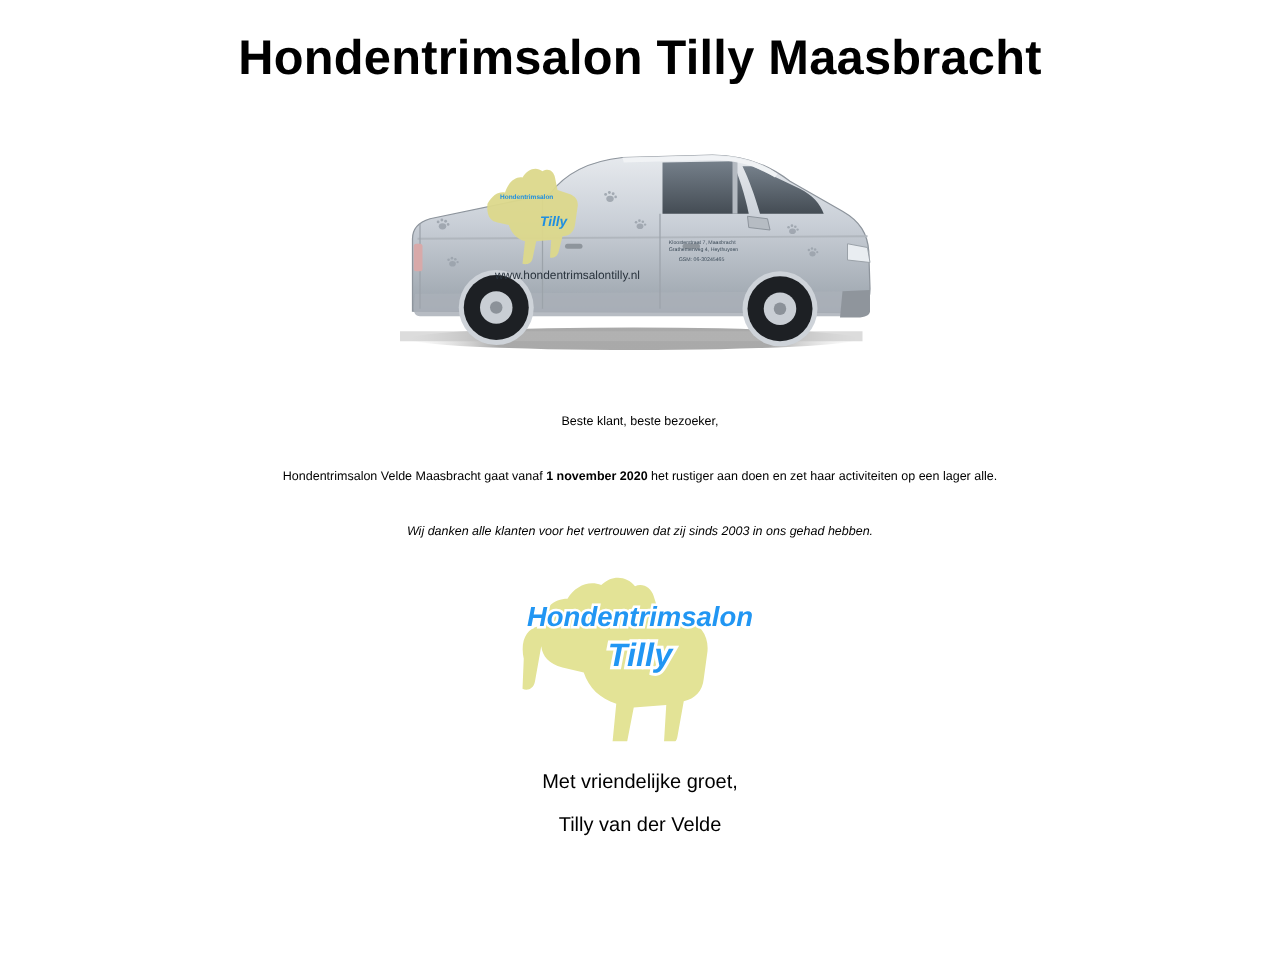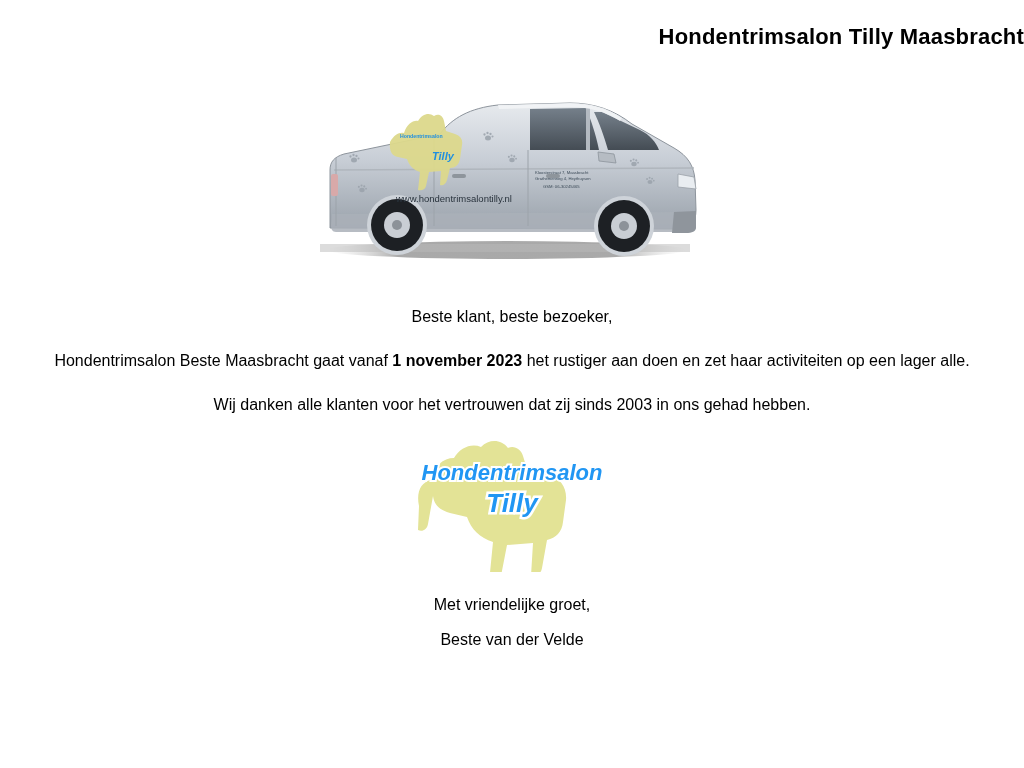"Hondentrimsalon Tilly Maasbracht" .page-title { font-size: 22px -> 39px; text-align: right -> none }
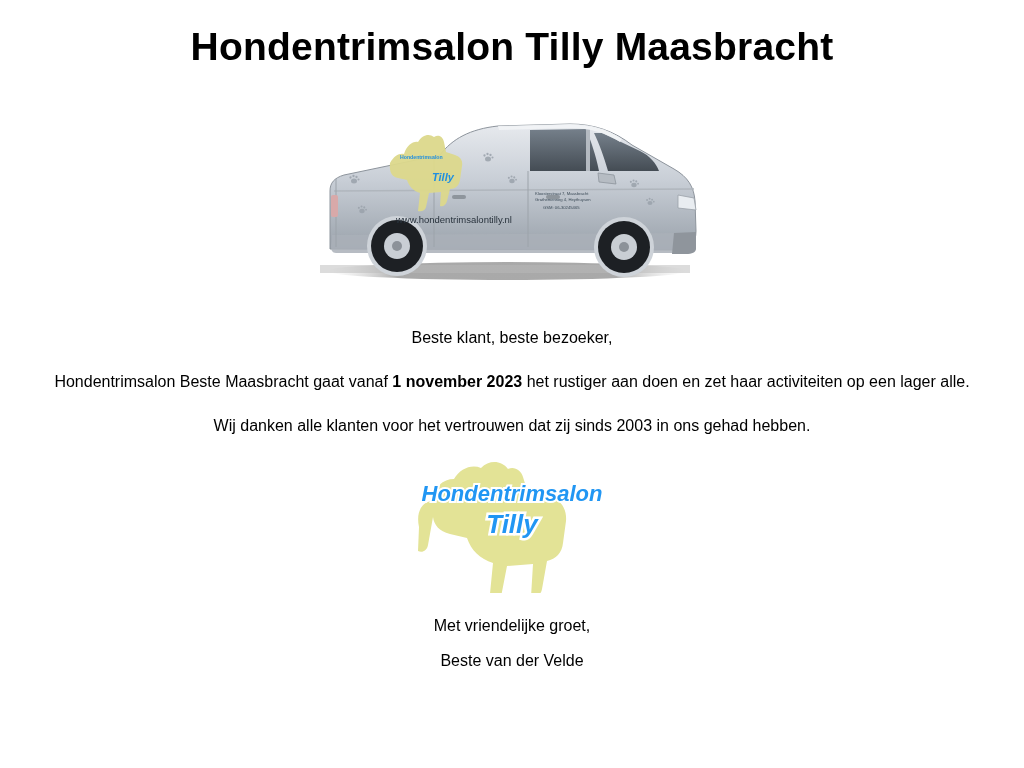"Beste klant, beste bezoeker," .para { font-size: 16px -> 10px }
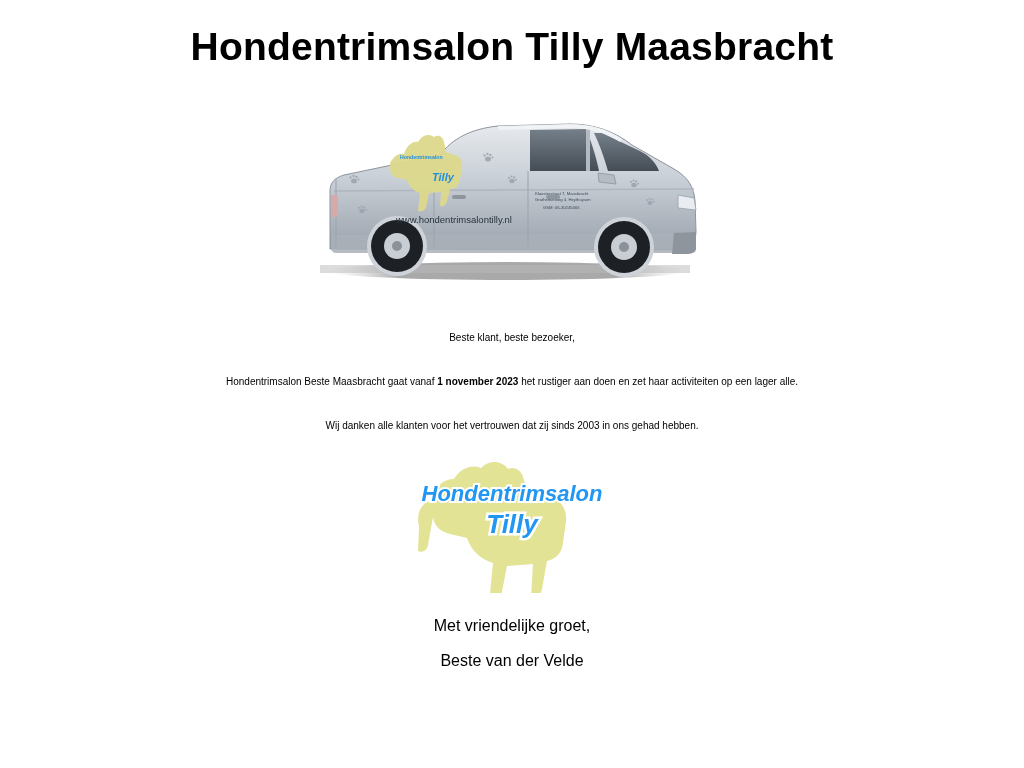"Hondentrimsalon Beste Maasbracht gaat" span { text: Beste -> Velde }
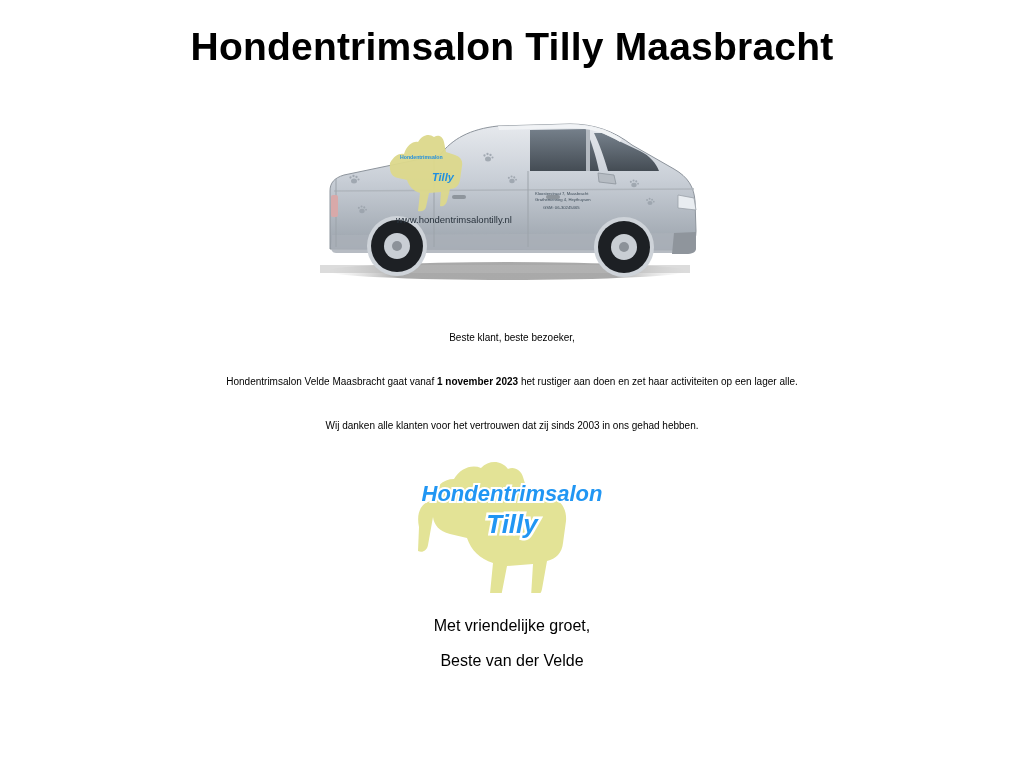"1 november 2023" b { text: 2023 -> 2020 }
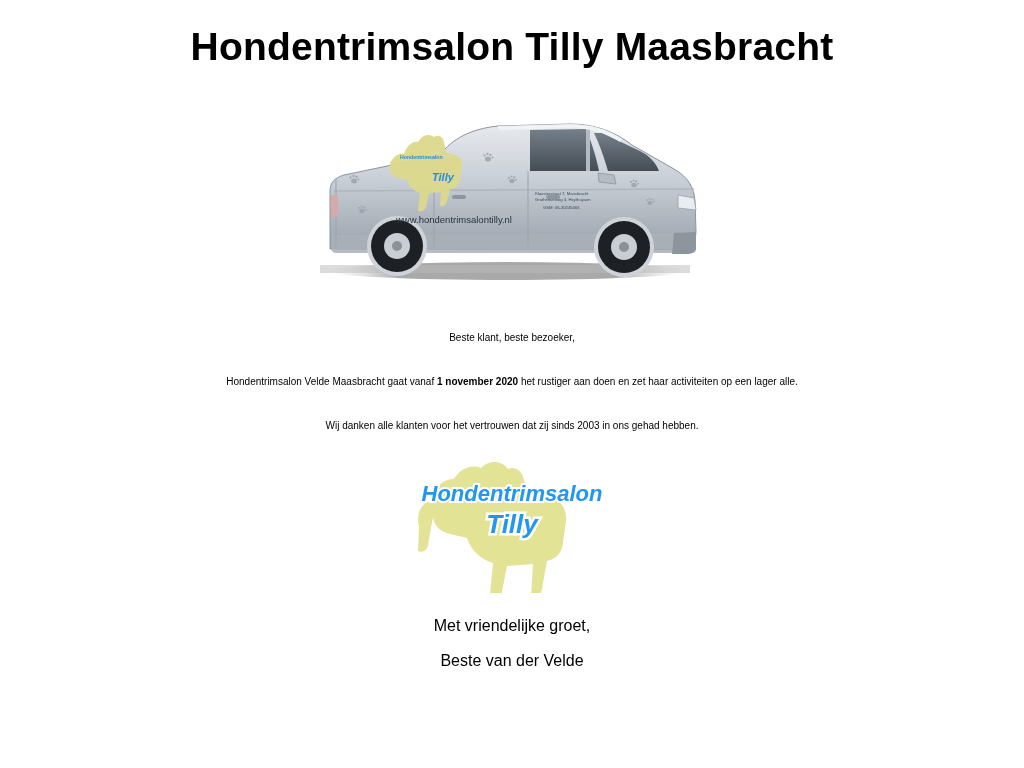"Wij danken alle klanten voor" .para:last-child { font-style: none -> italic }
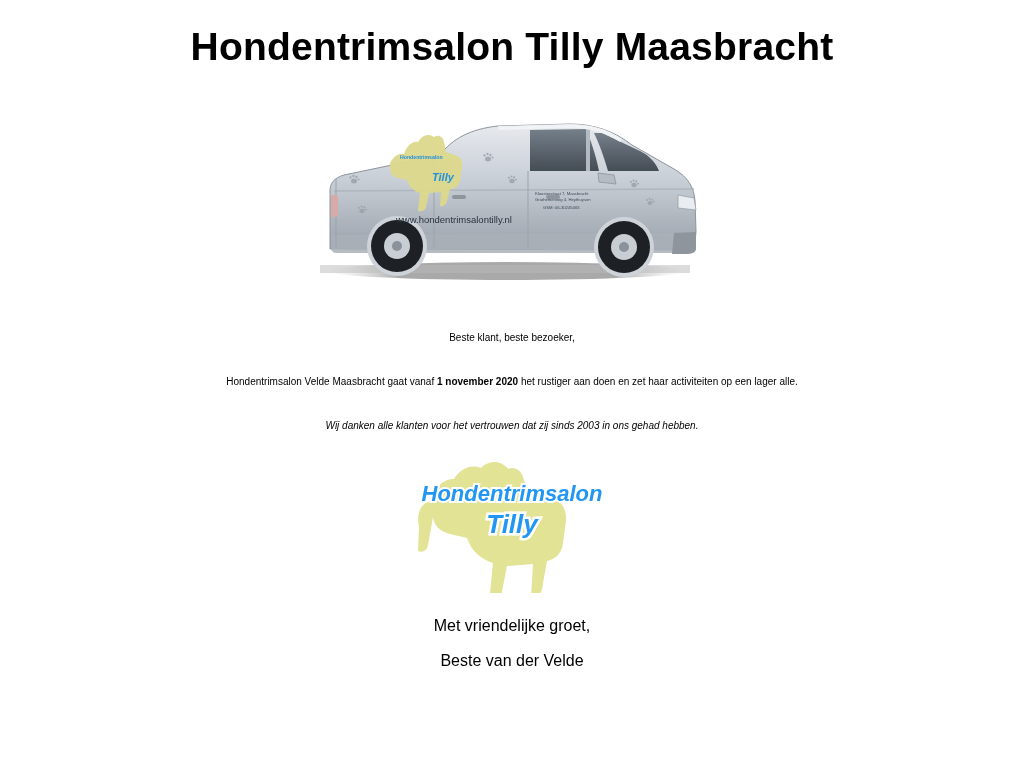"Beste van der Velde" p.sig-line { text: Beste -> Tilly }
